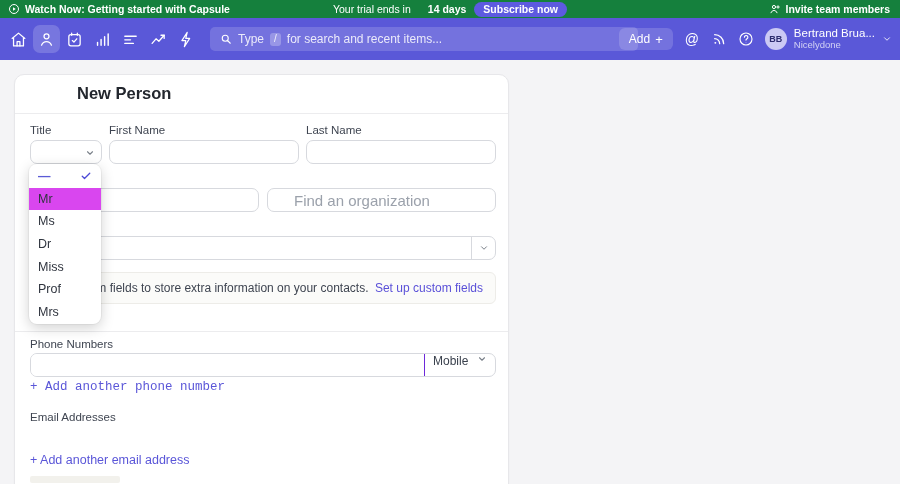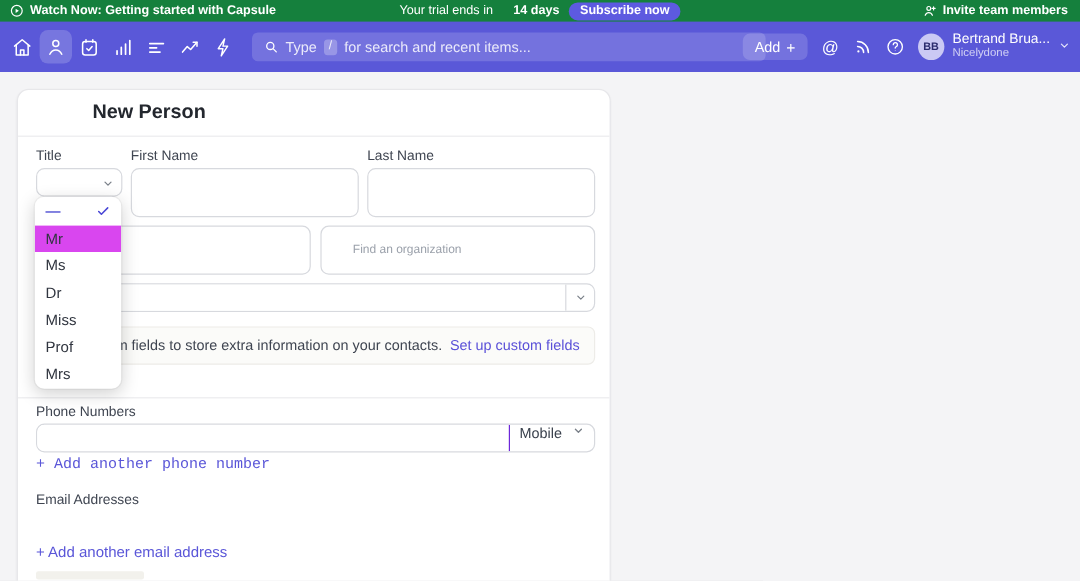"Find an organization" .inp { font-size: 10px -> 15px; height: 41px -> 24px }
